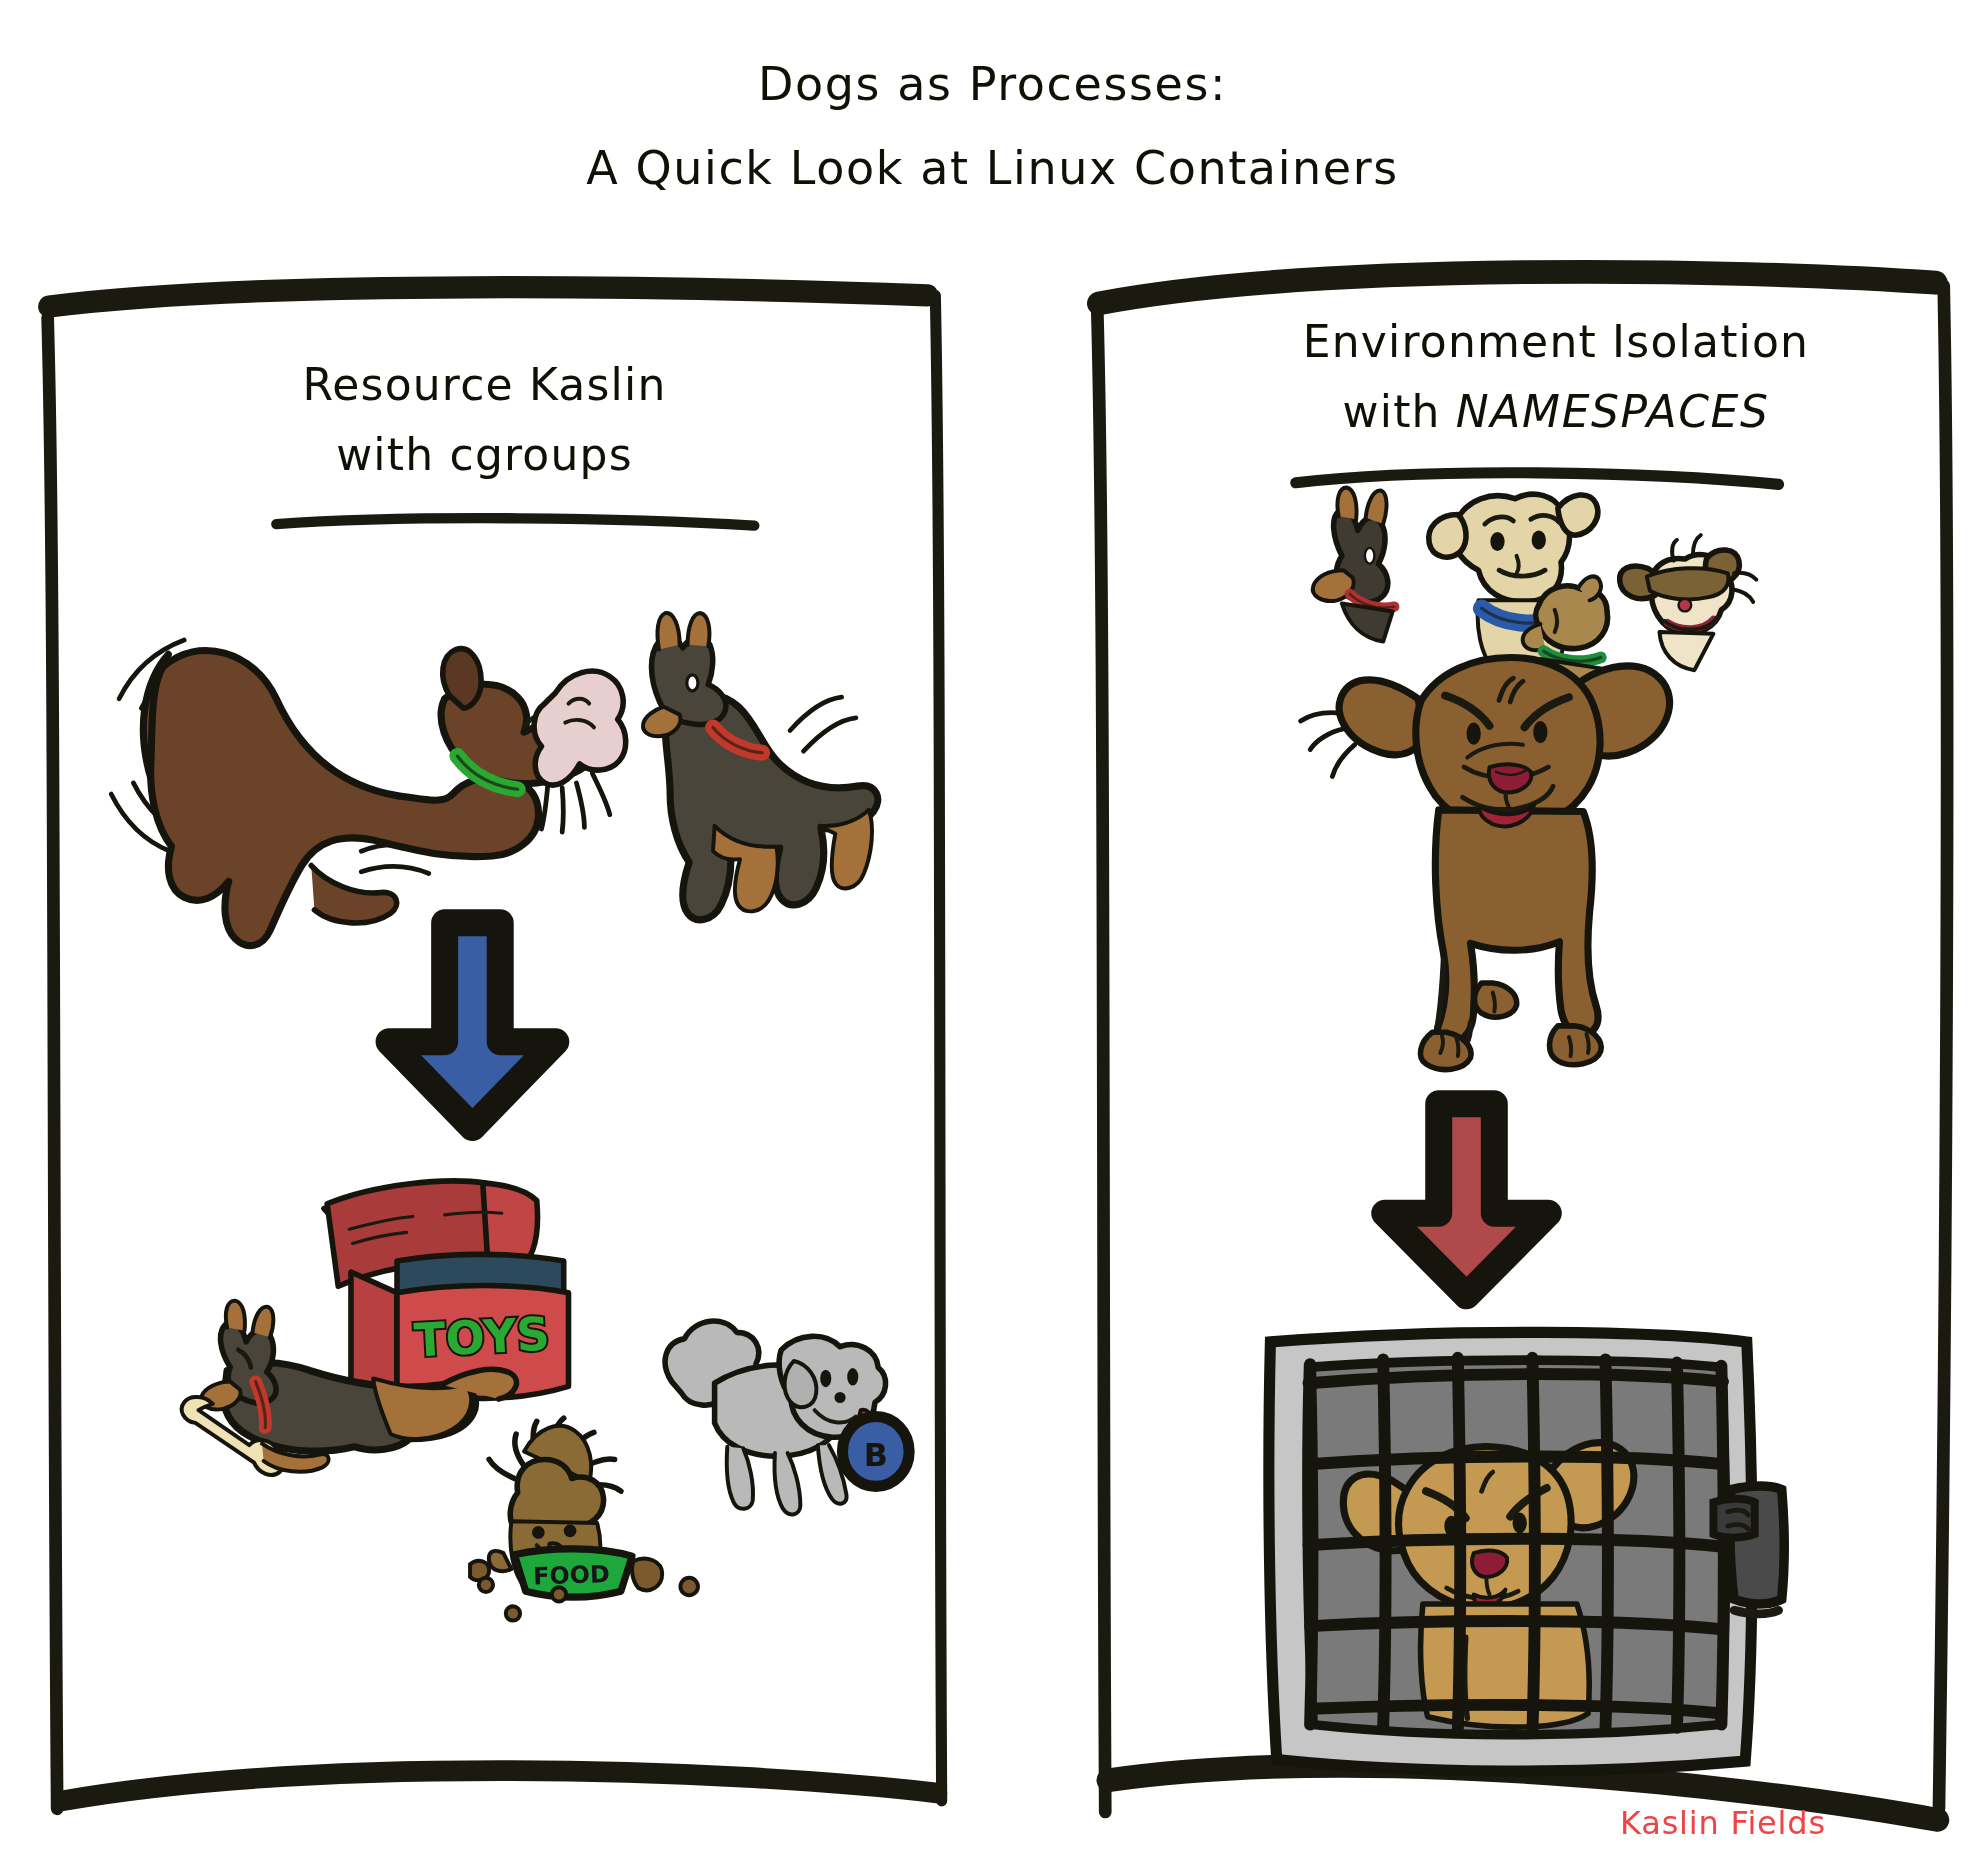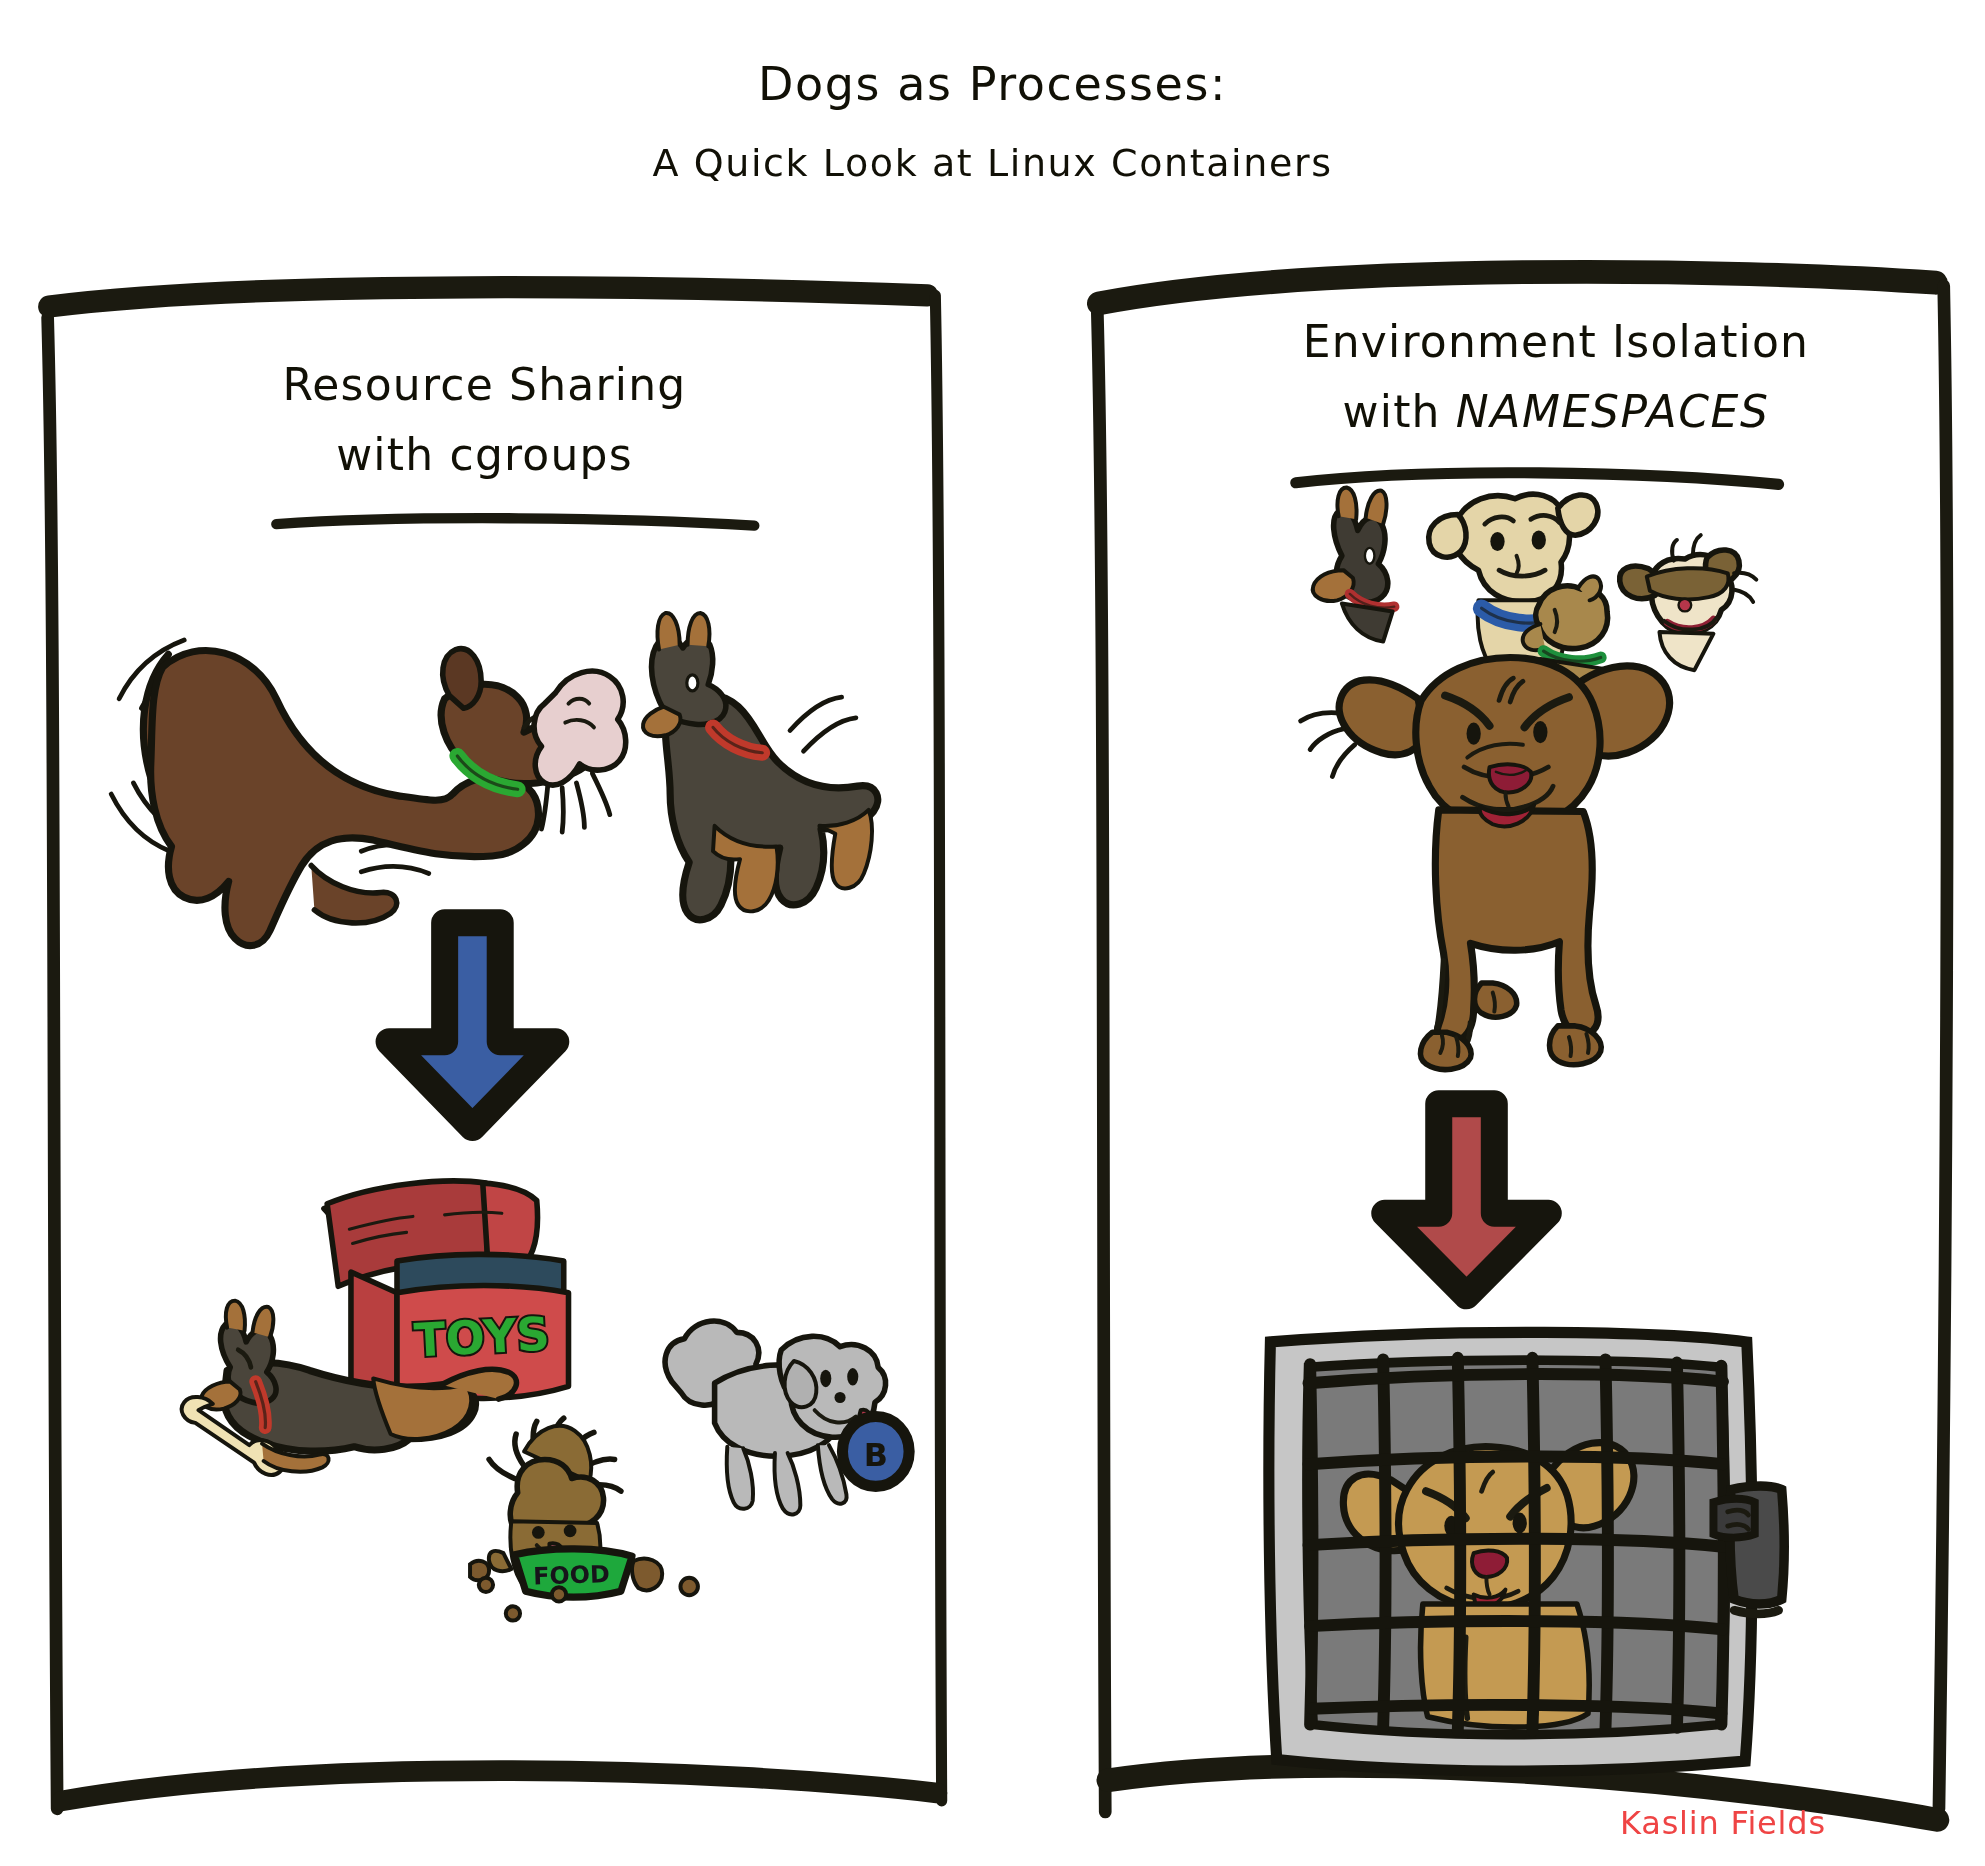"A Quick Look at Linux" #title-line-2 { font-size: 38px -> 46px }
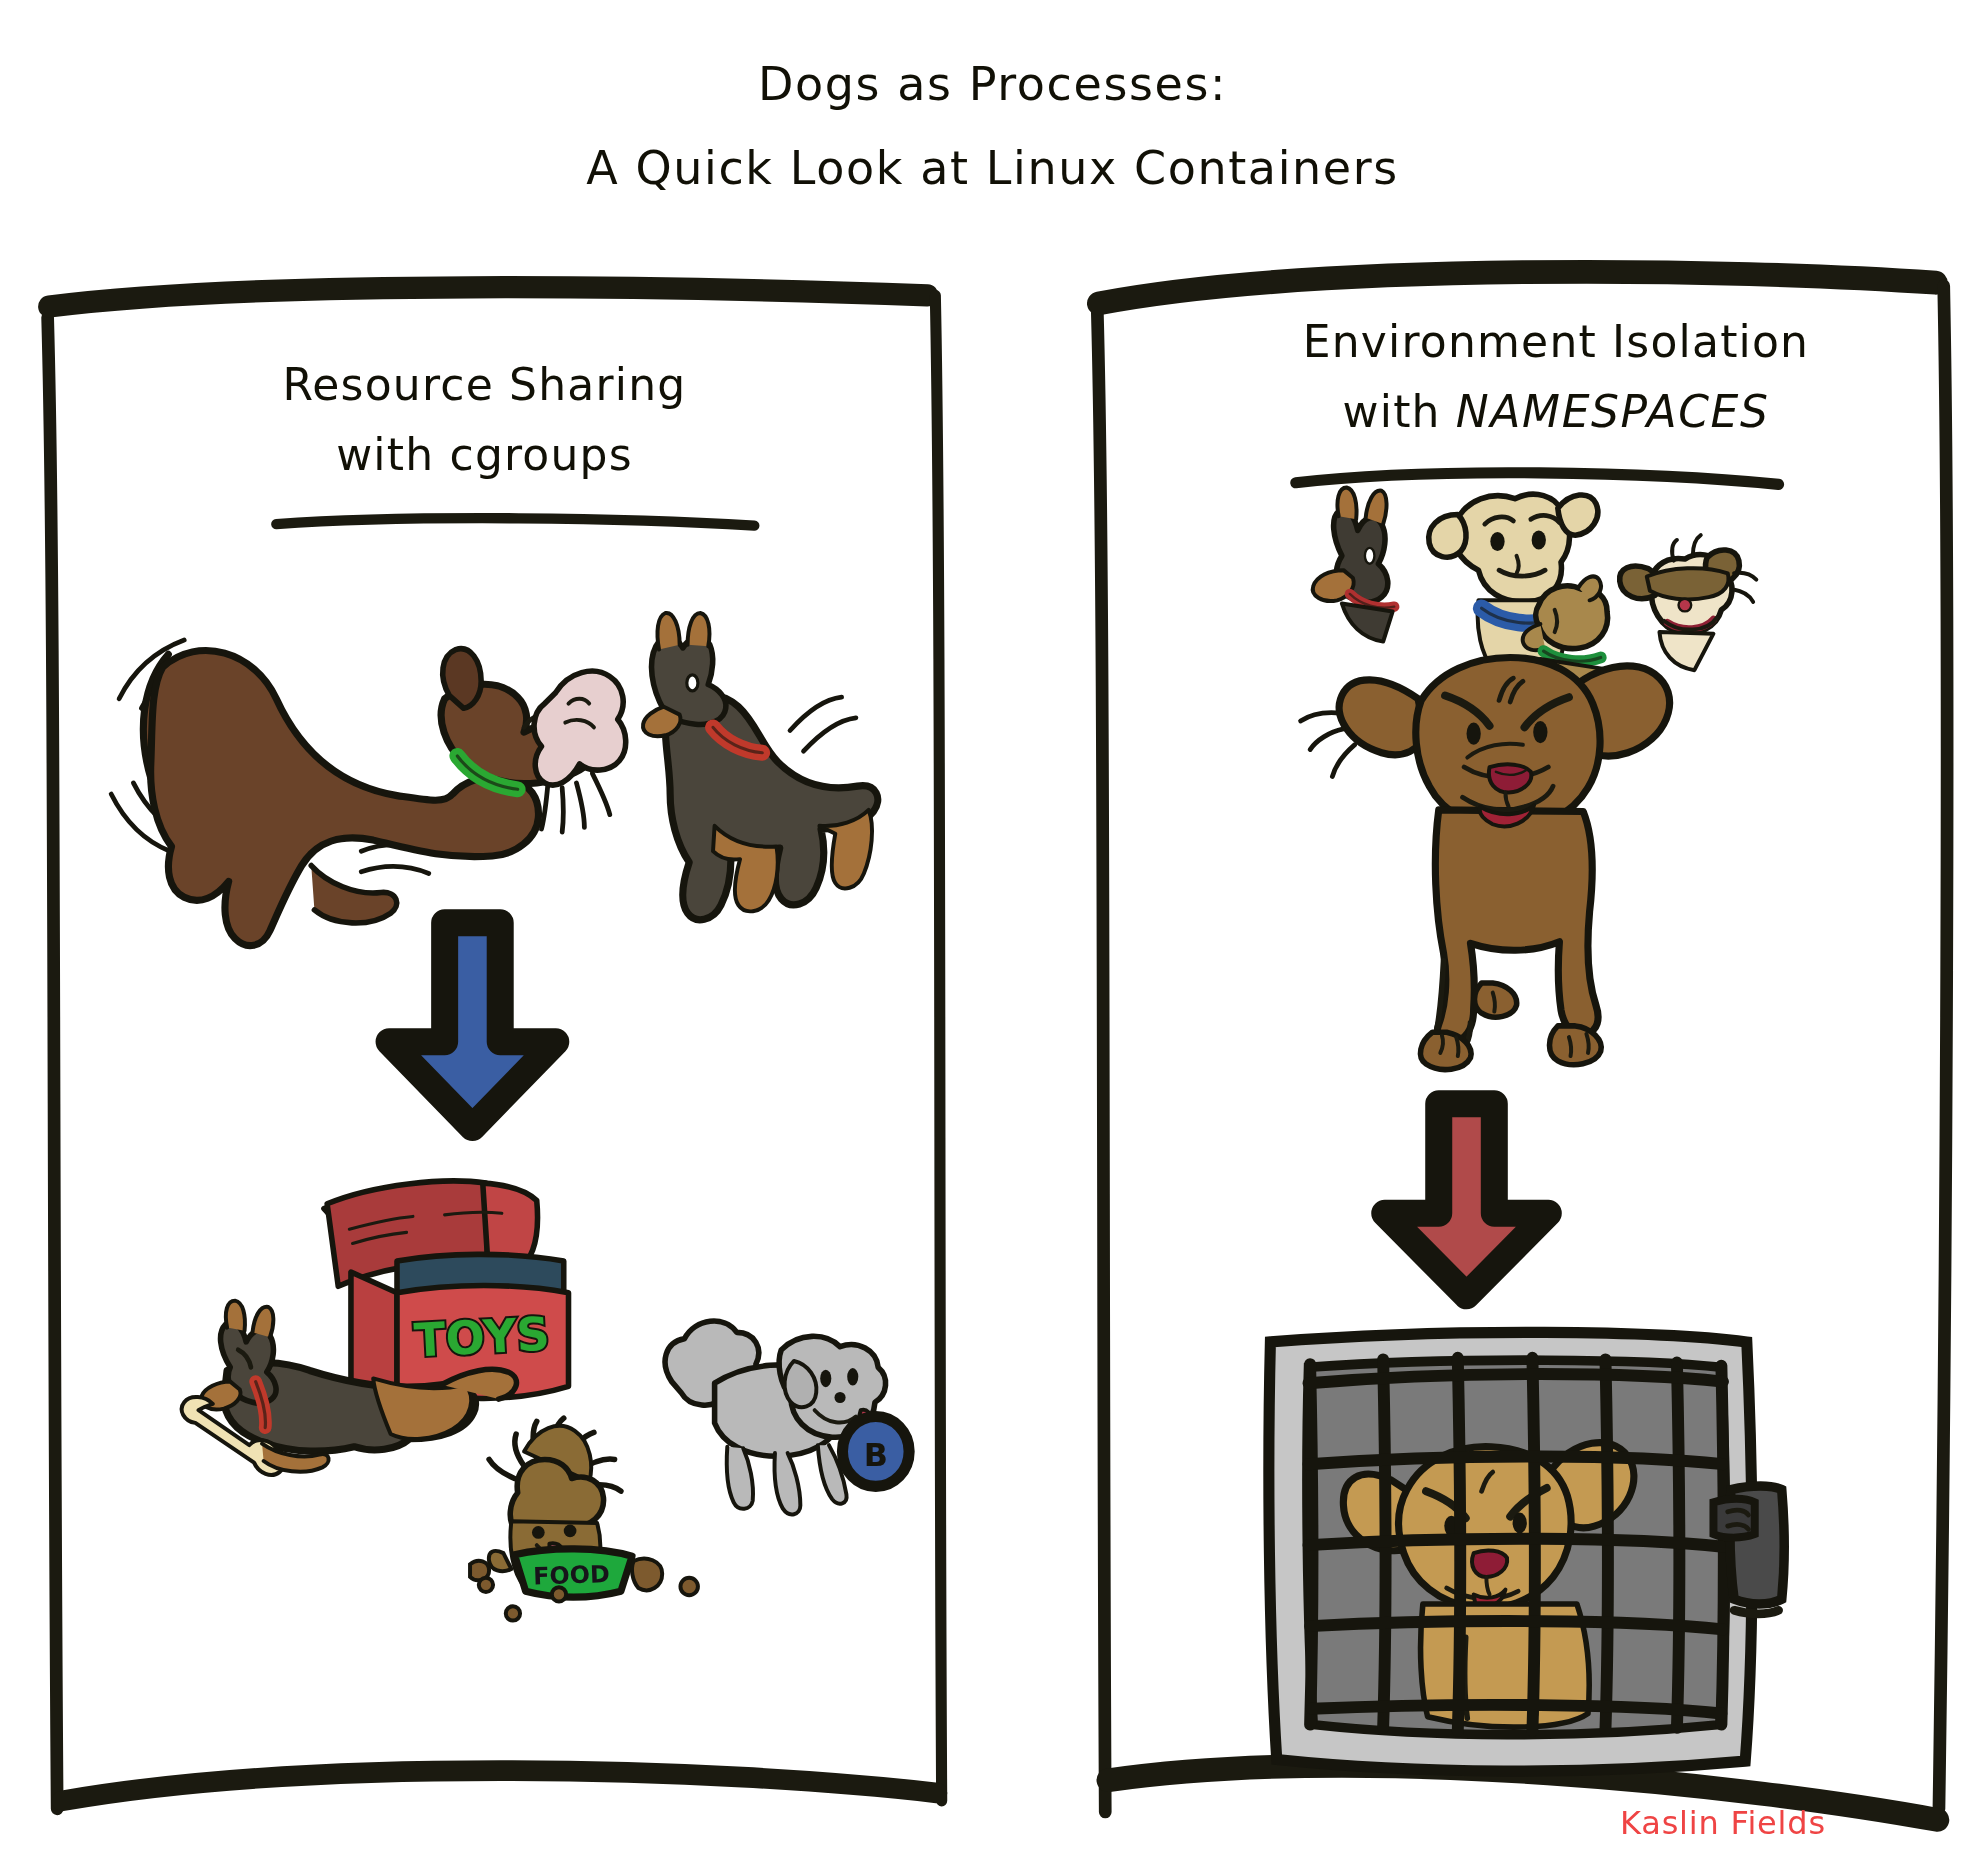"Resource Sharing" span.l1 { text: Sharing -> Kaslin }
